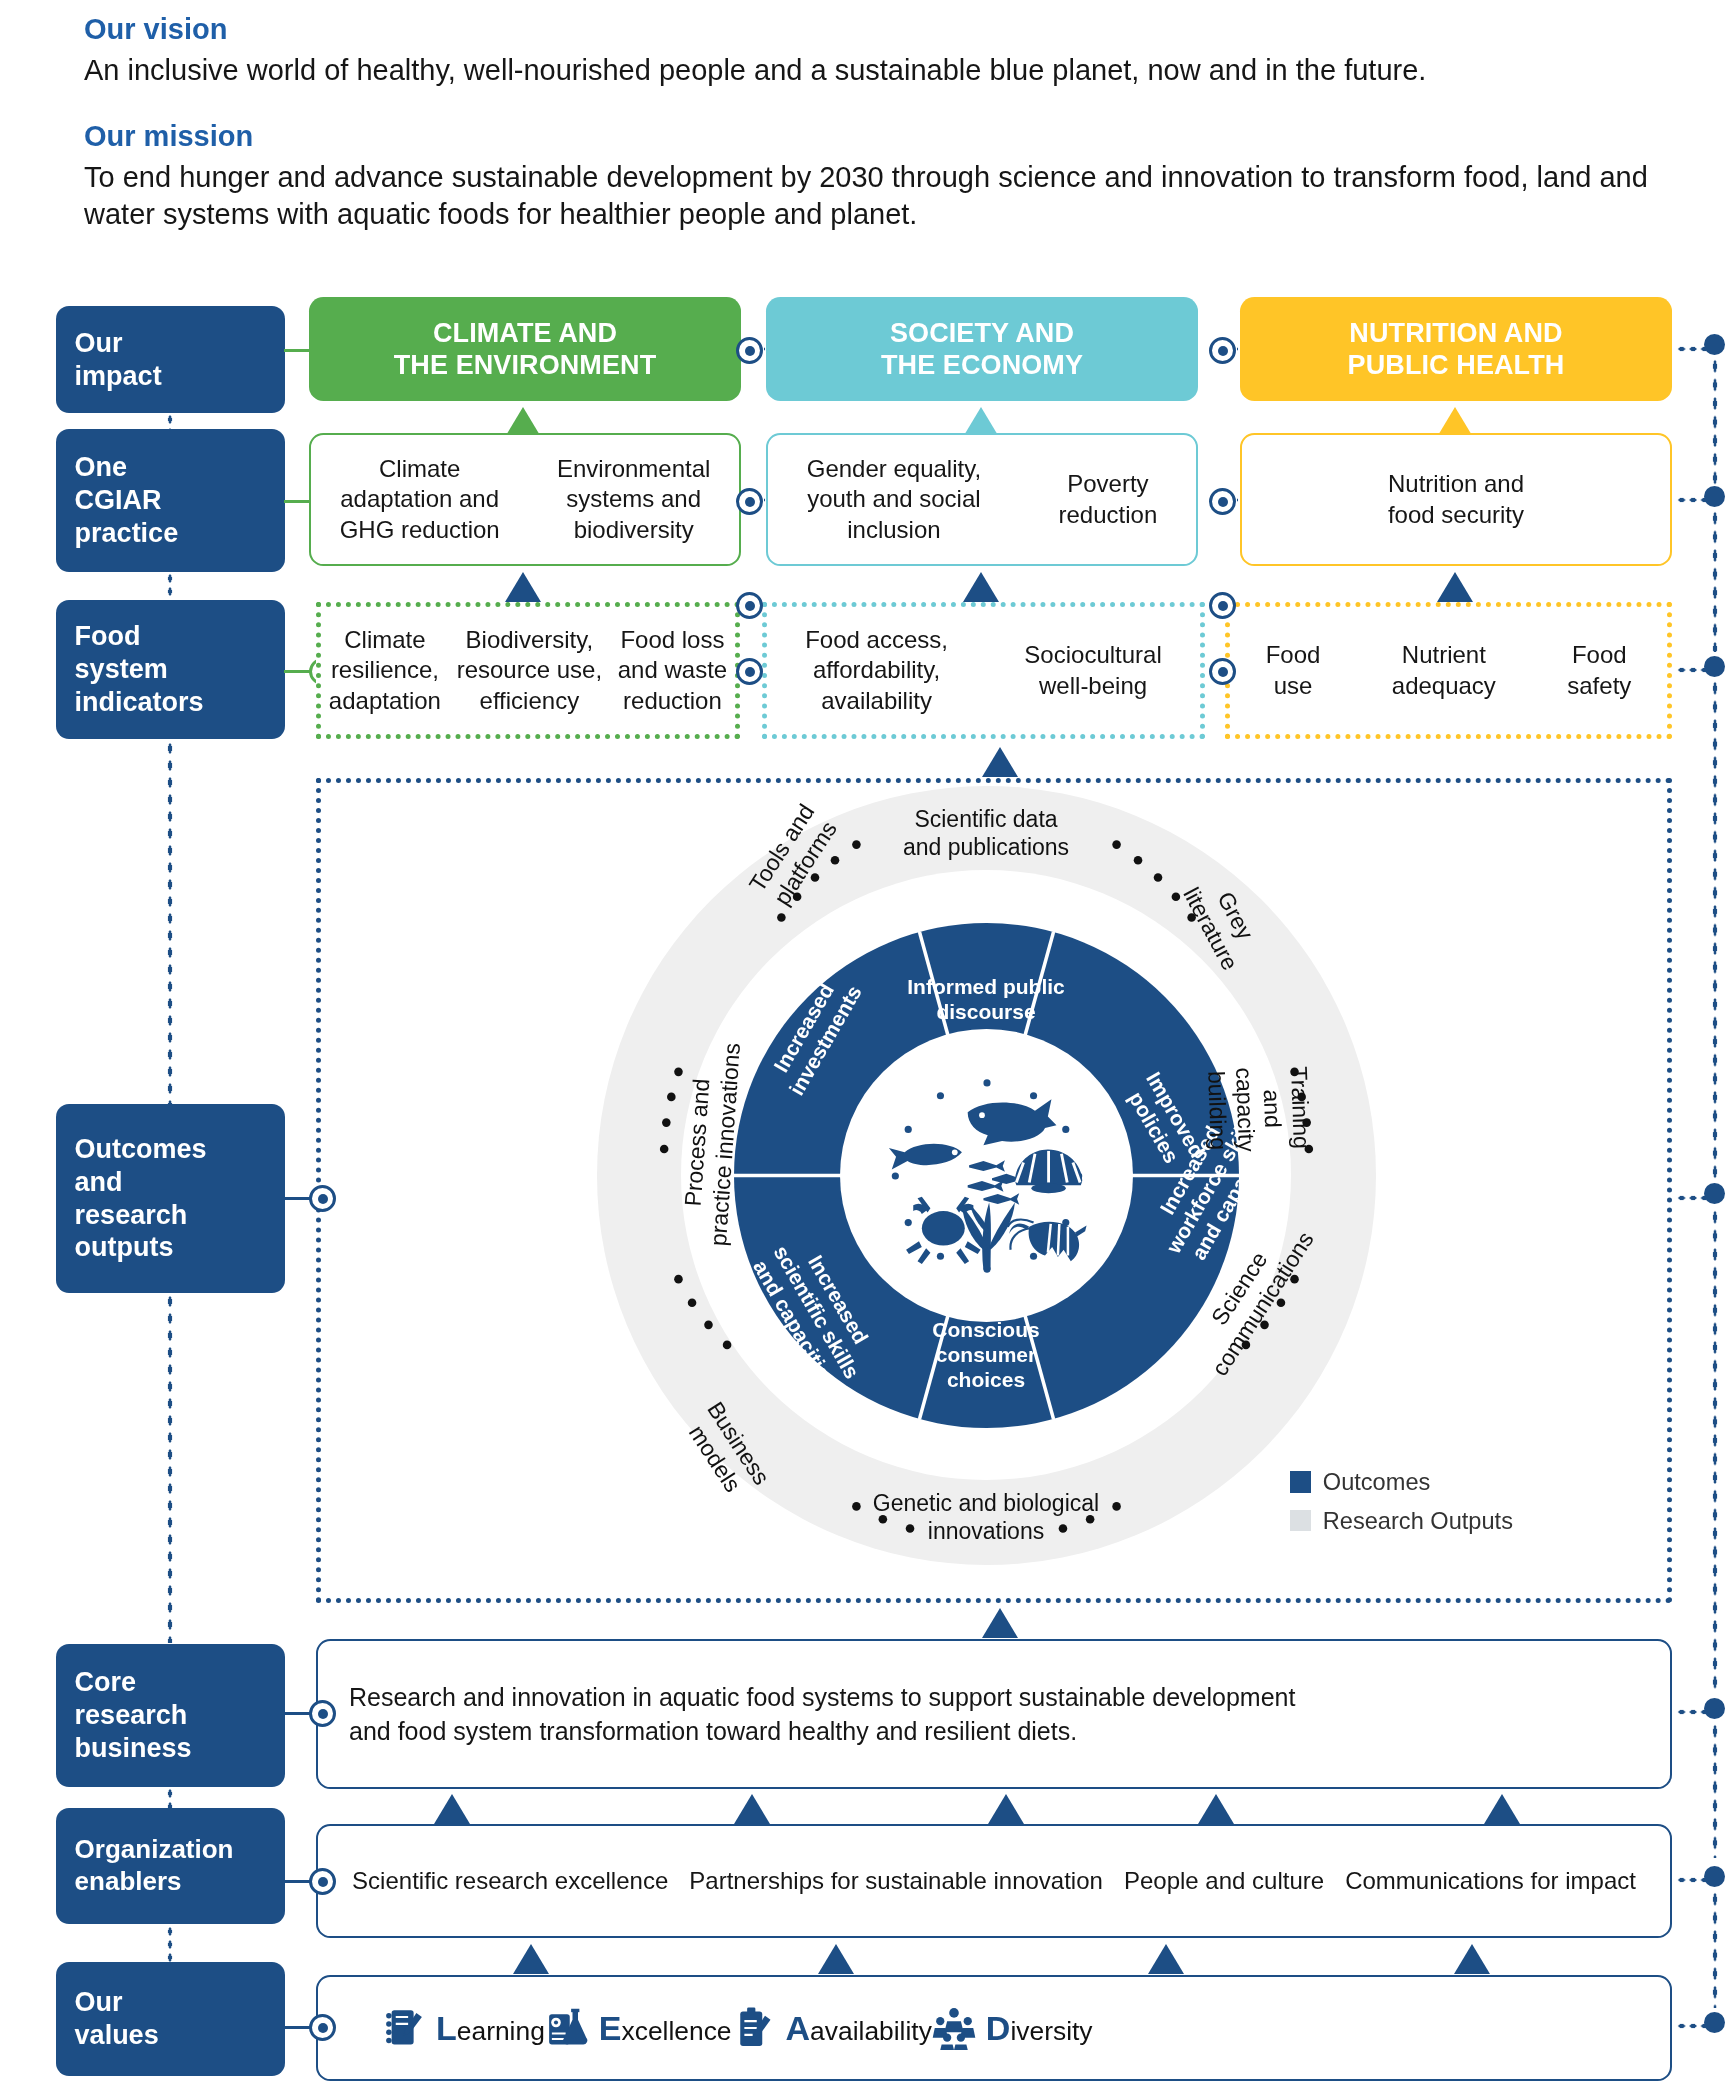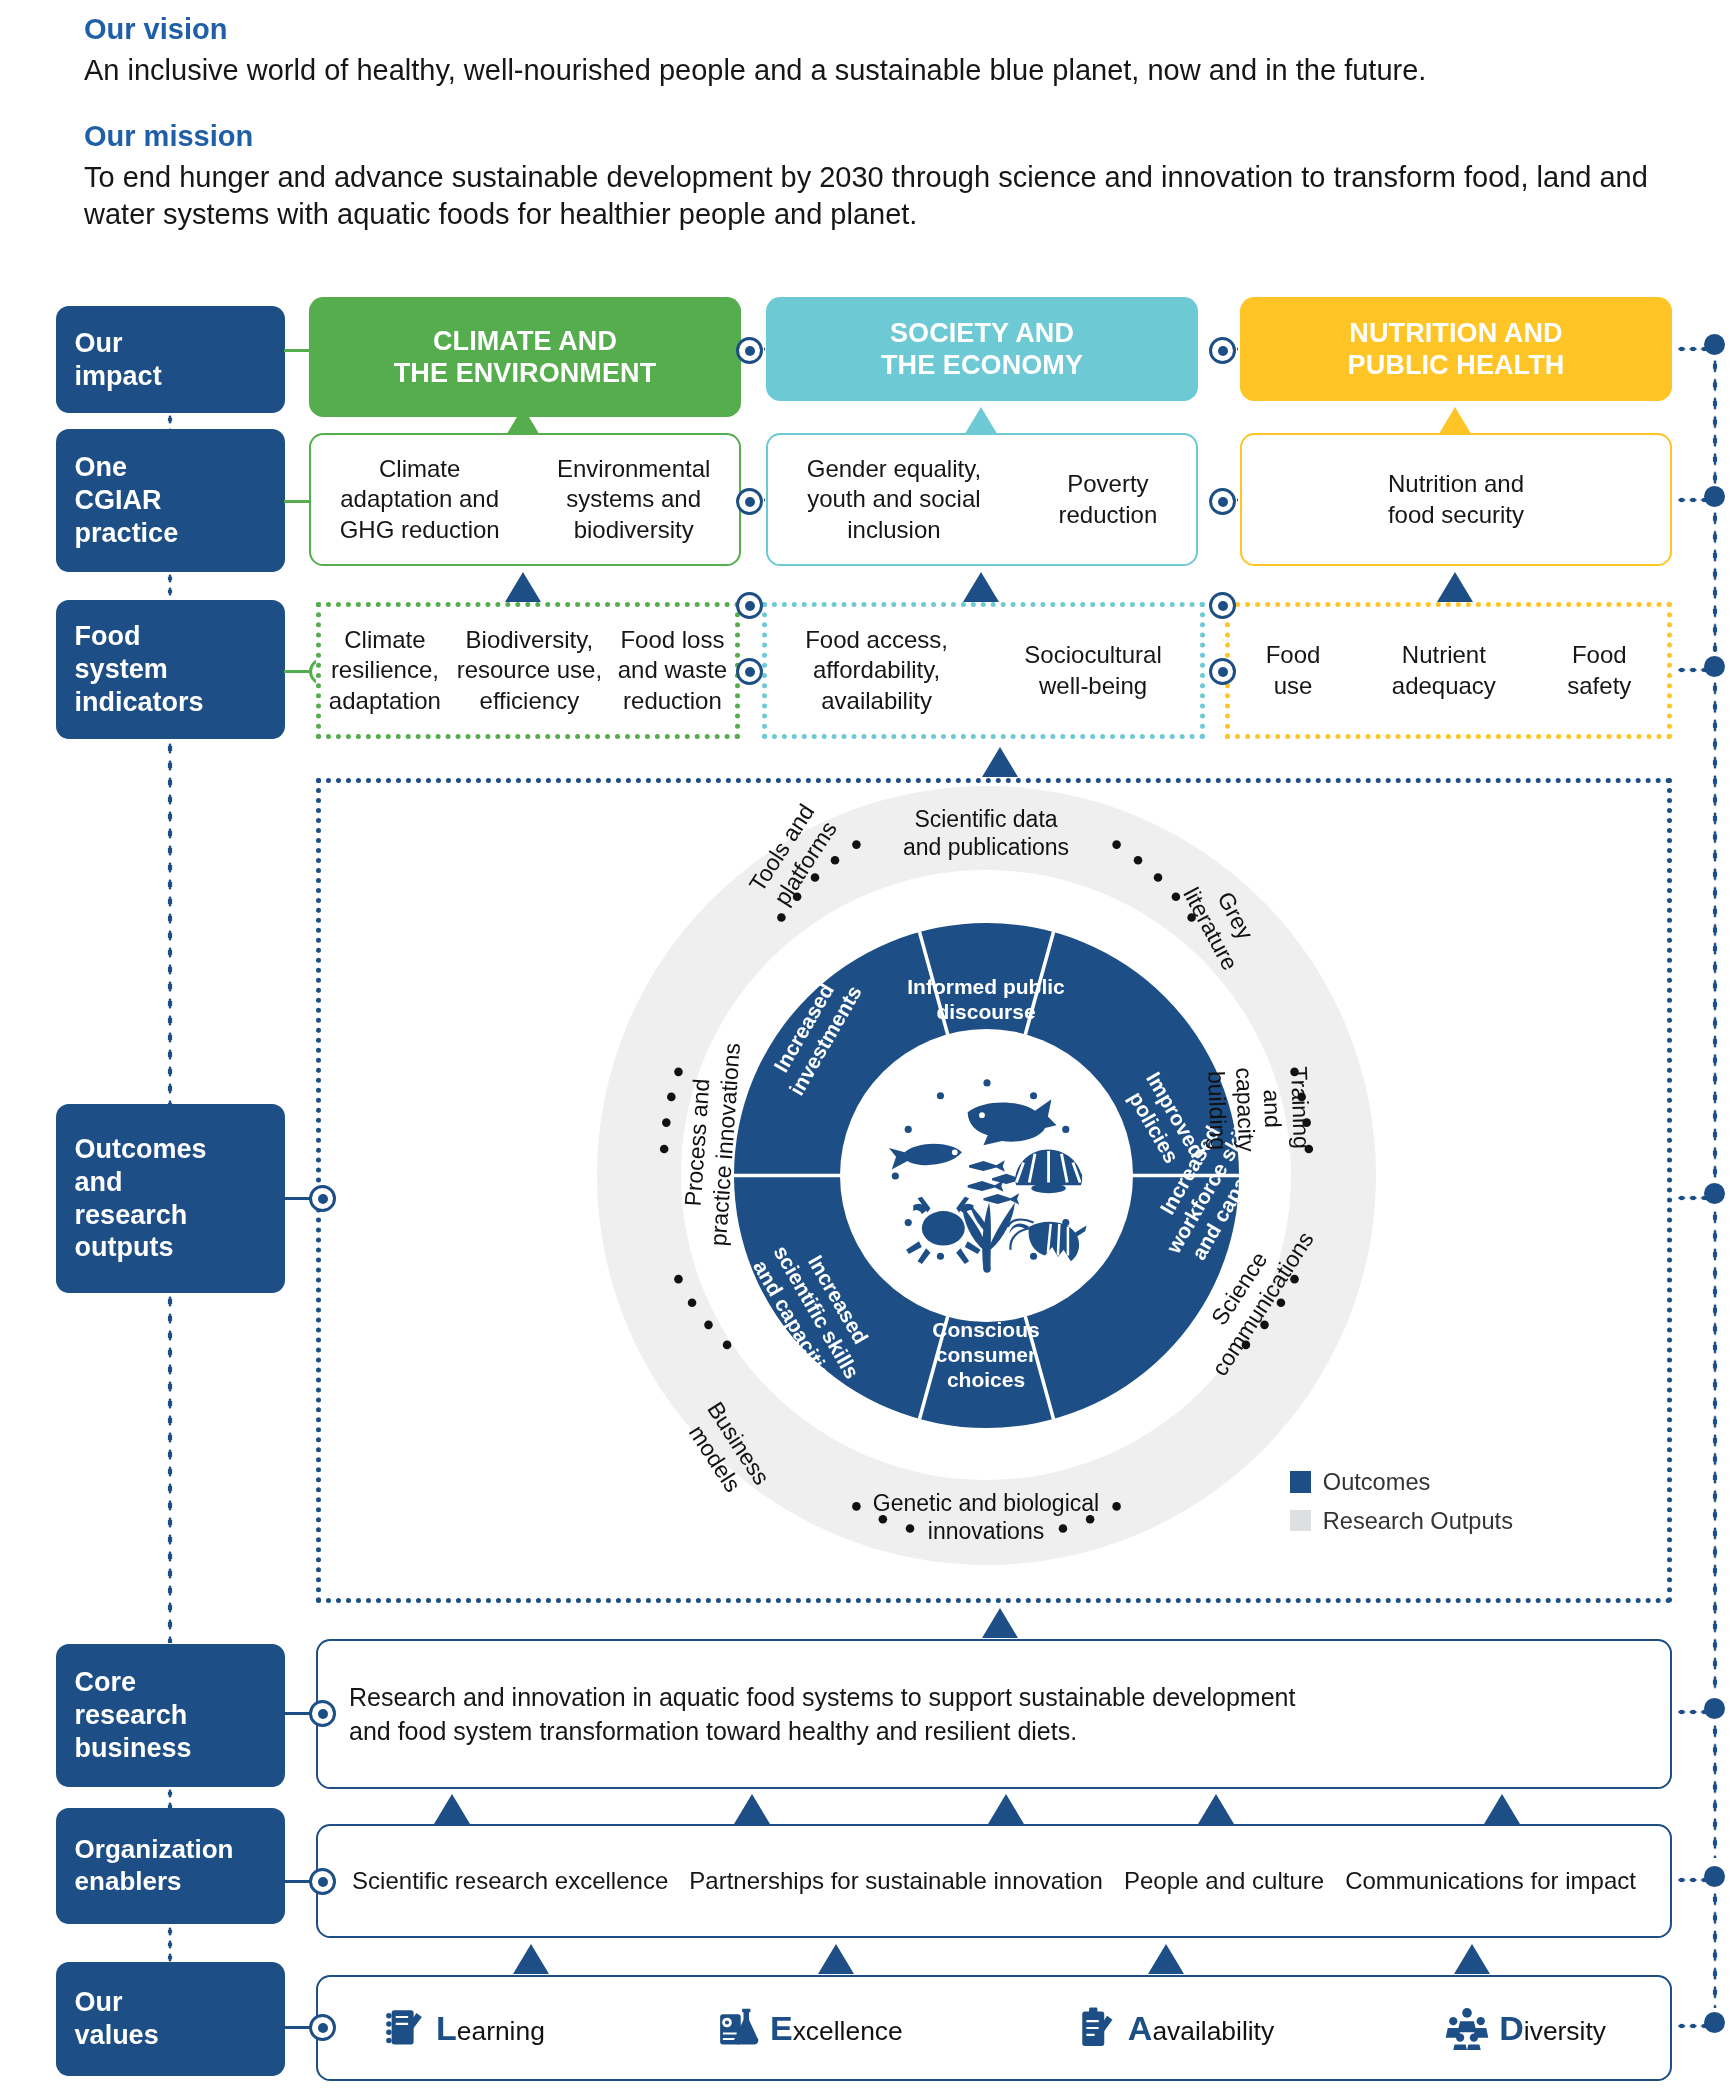"CLIMATE AND" div.solid-box { height: 120px -> 104px }
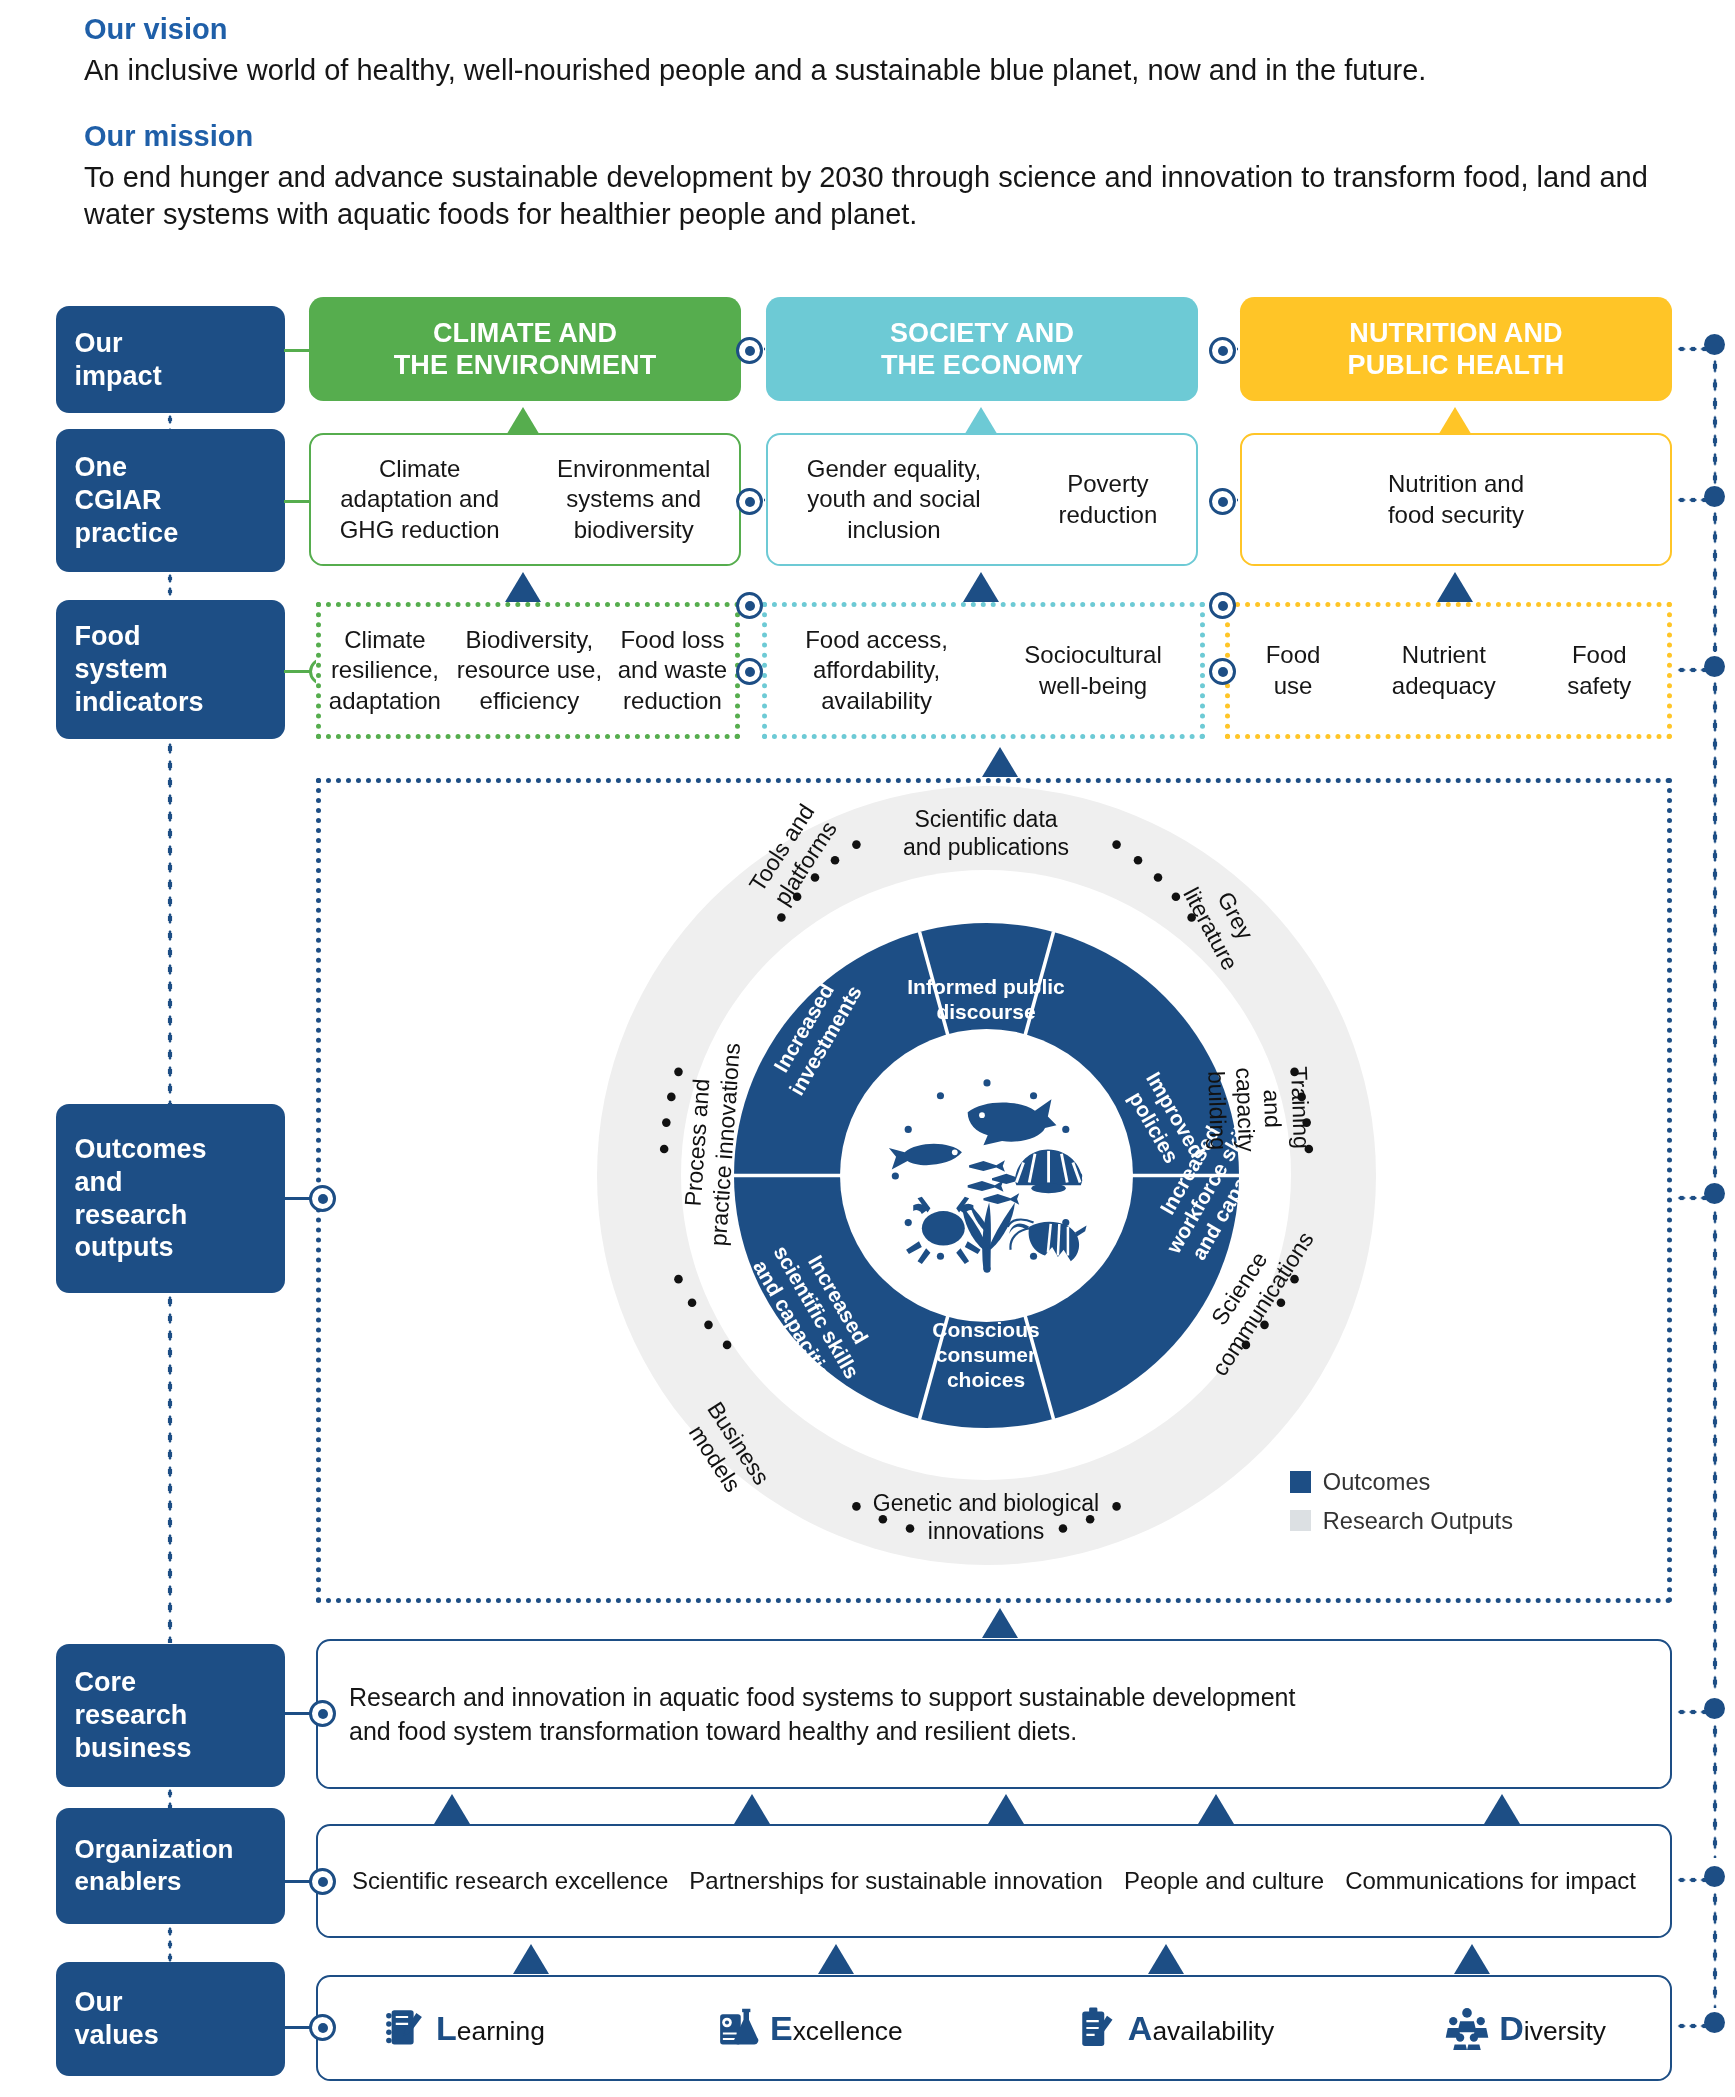"Learning" div.cell-row { justify-content: space-between -> flex-start }
